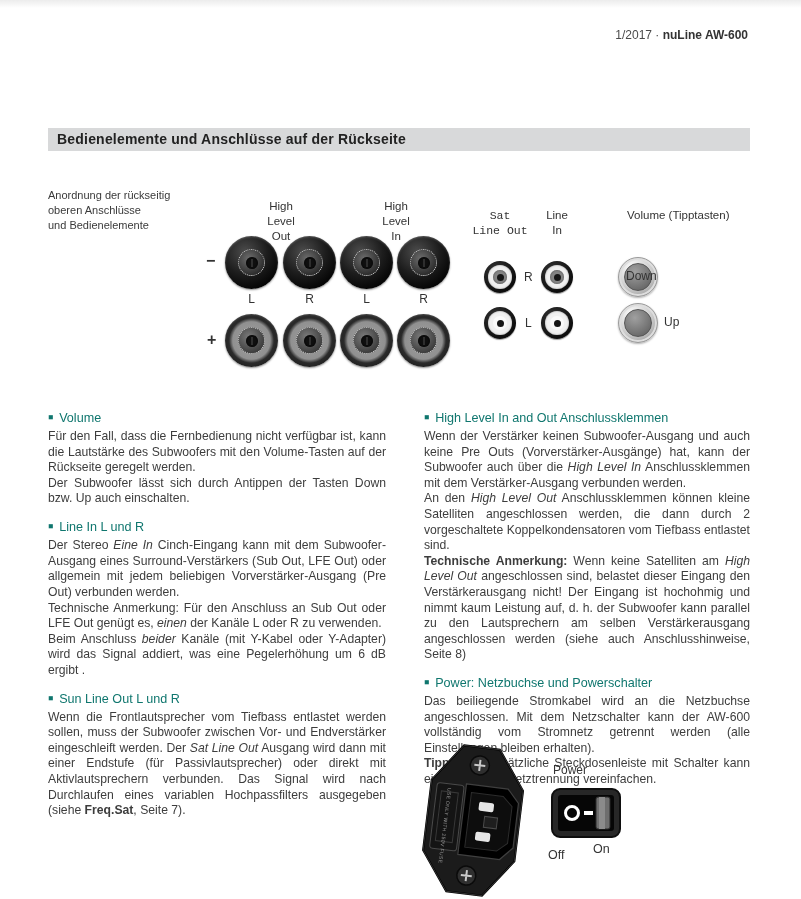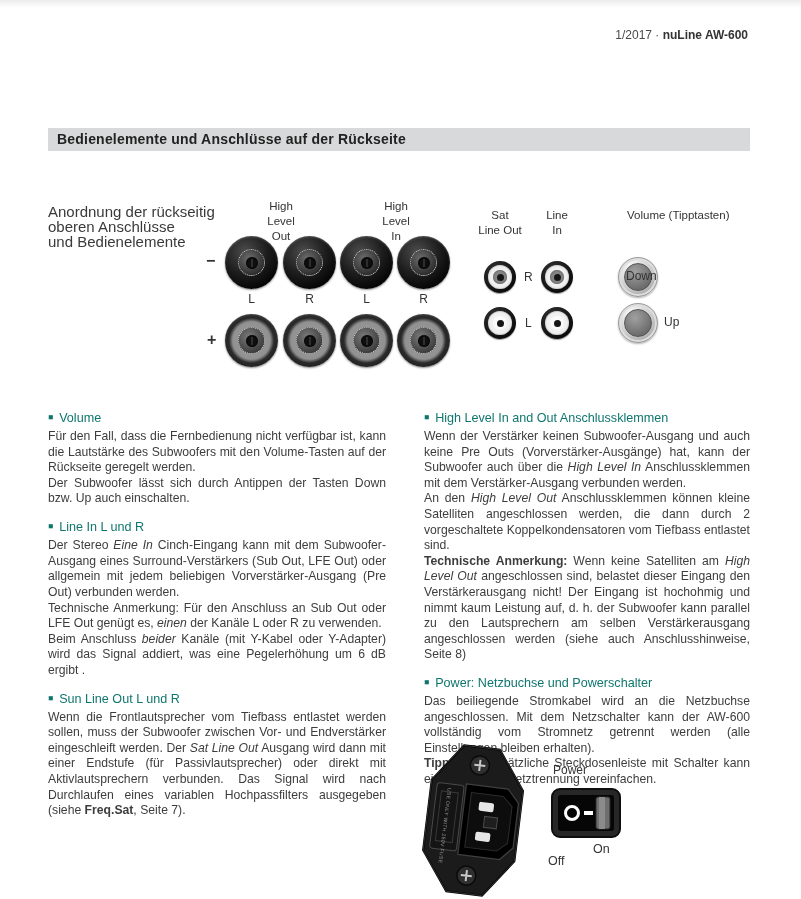"Anordnung der rückseitig" .caption { font-size: 15px -> 11px; top: 204px -> 188px }
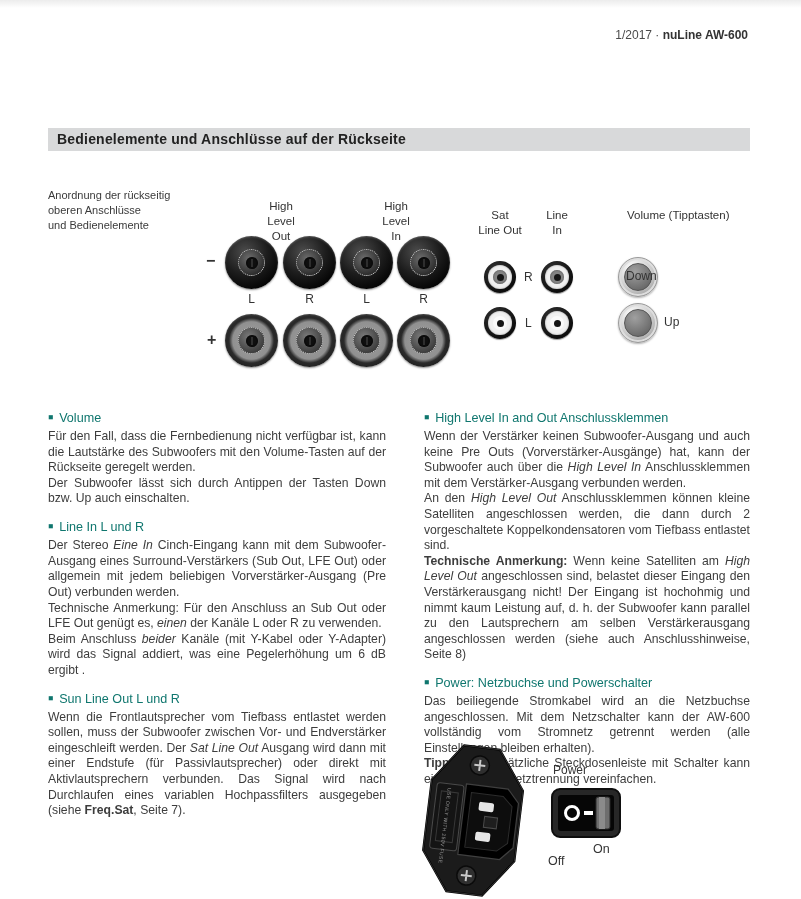"Sat" div.dlabel { font-family: none -> Liberation Mono, monospace }
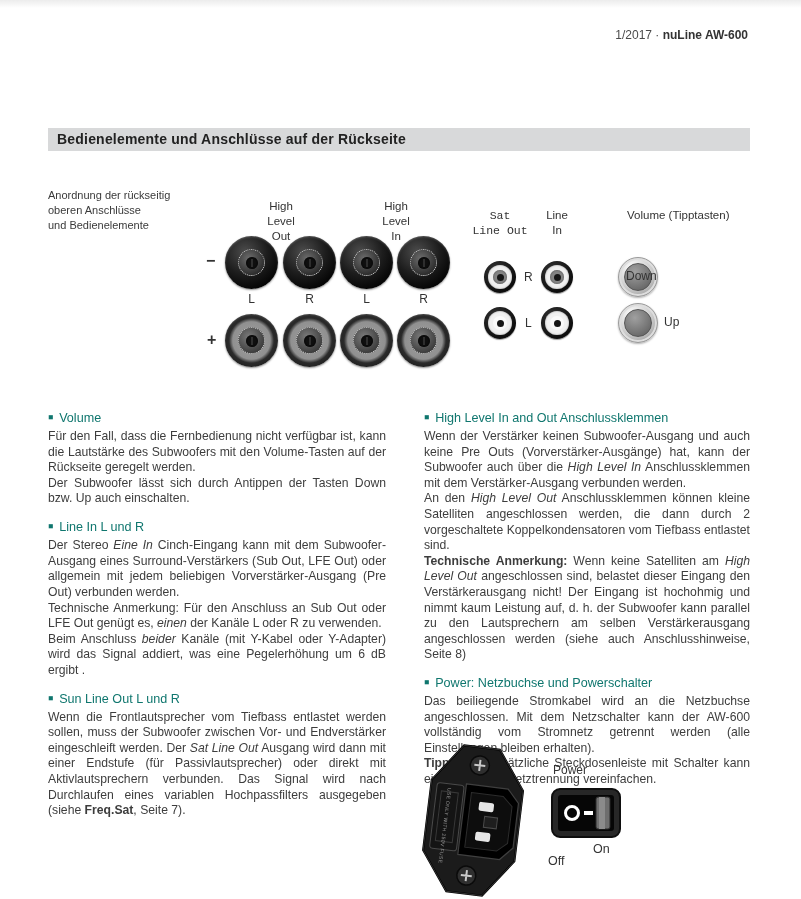"Off" .poff { top: 112px -> 106px }
